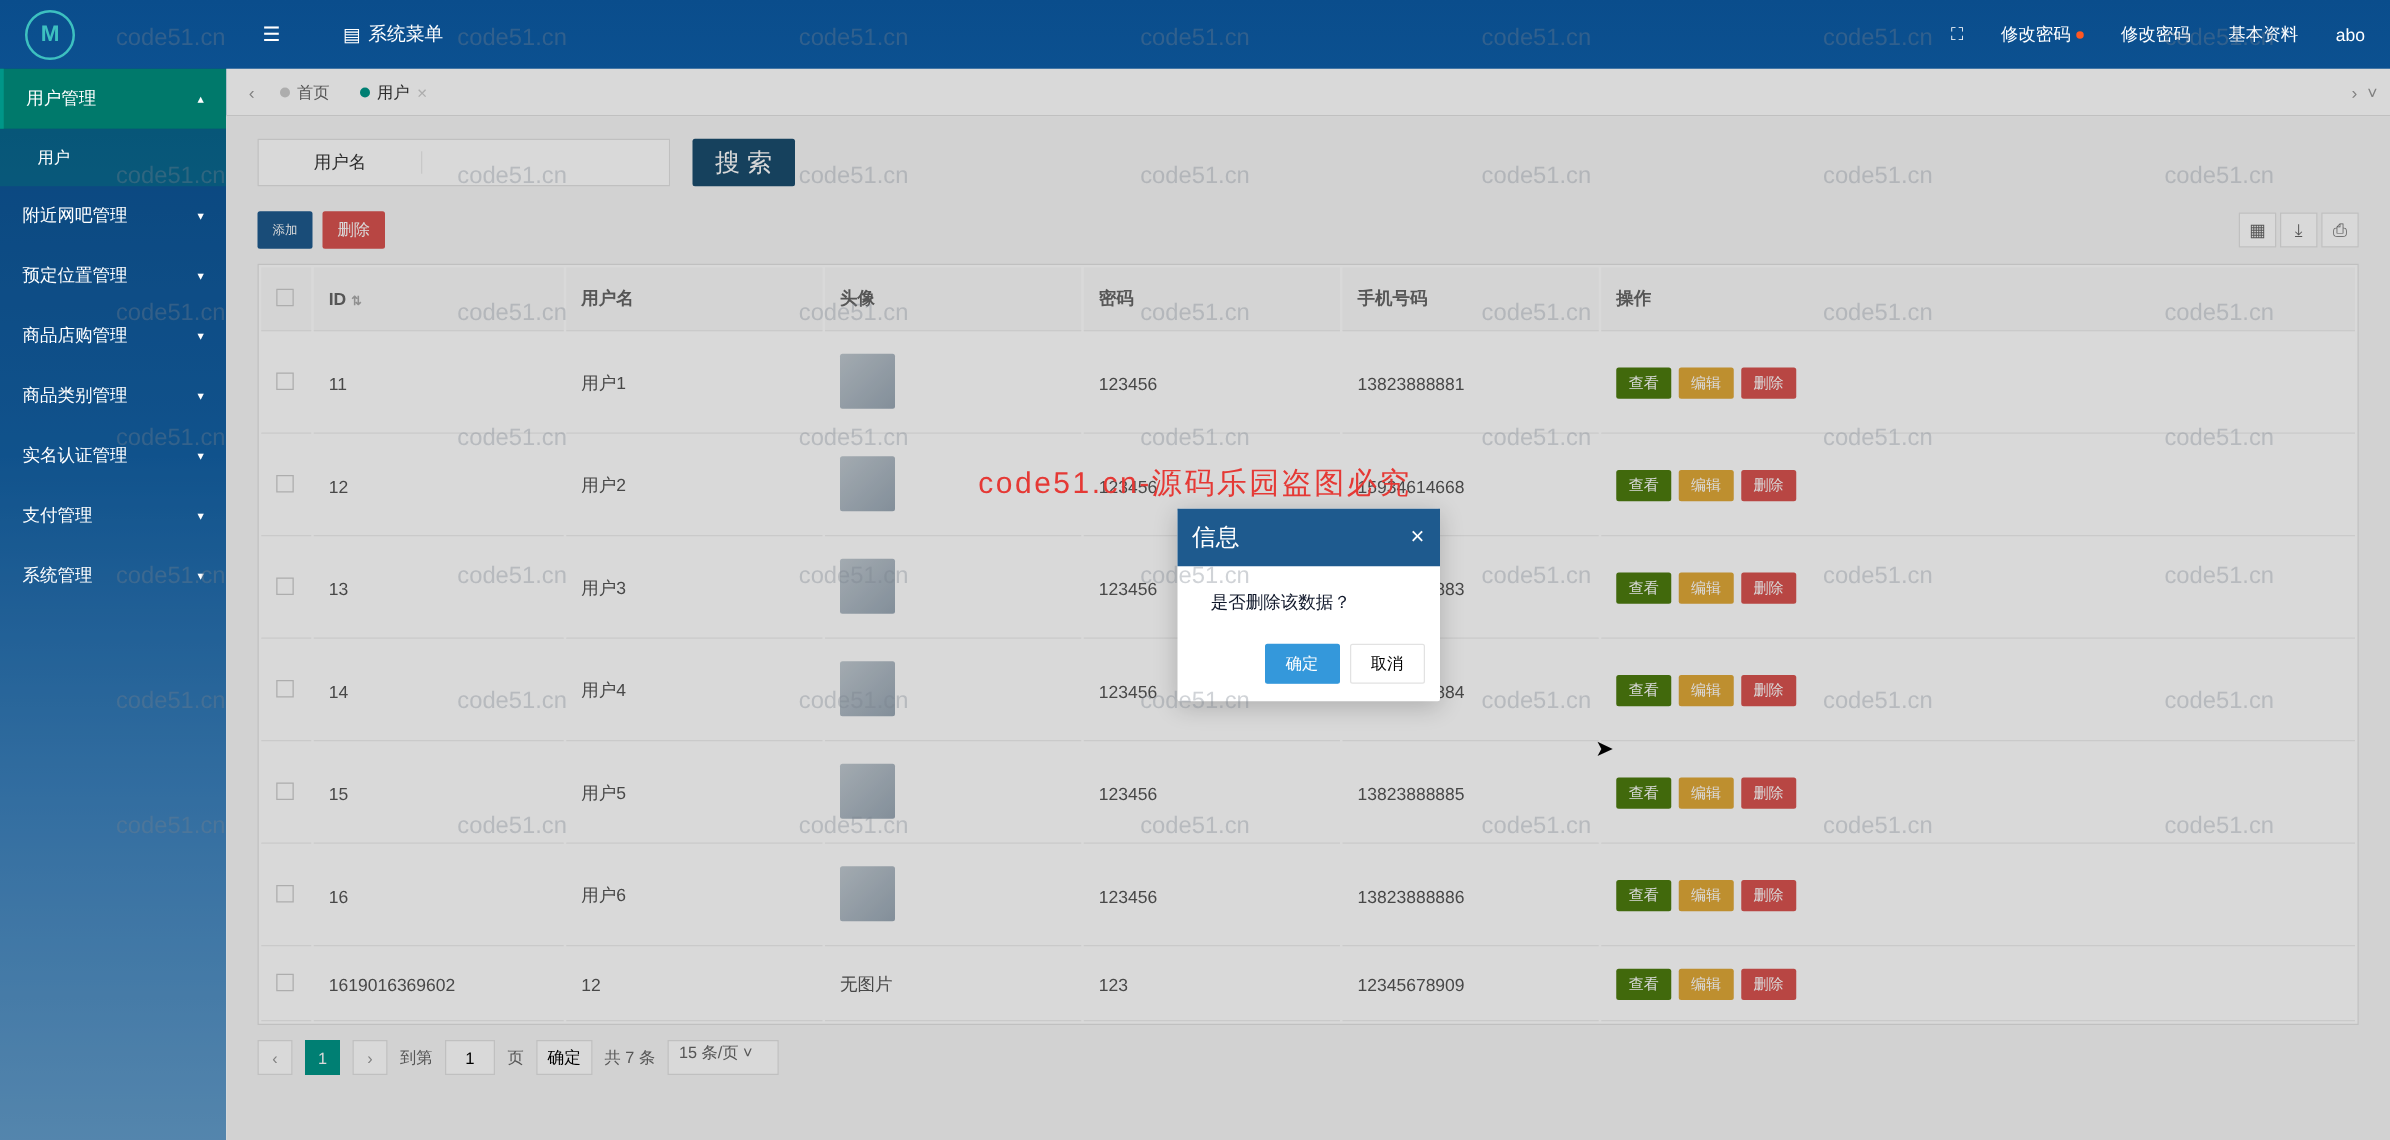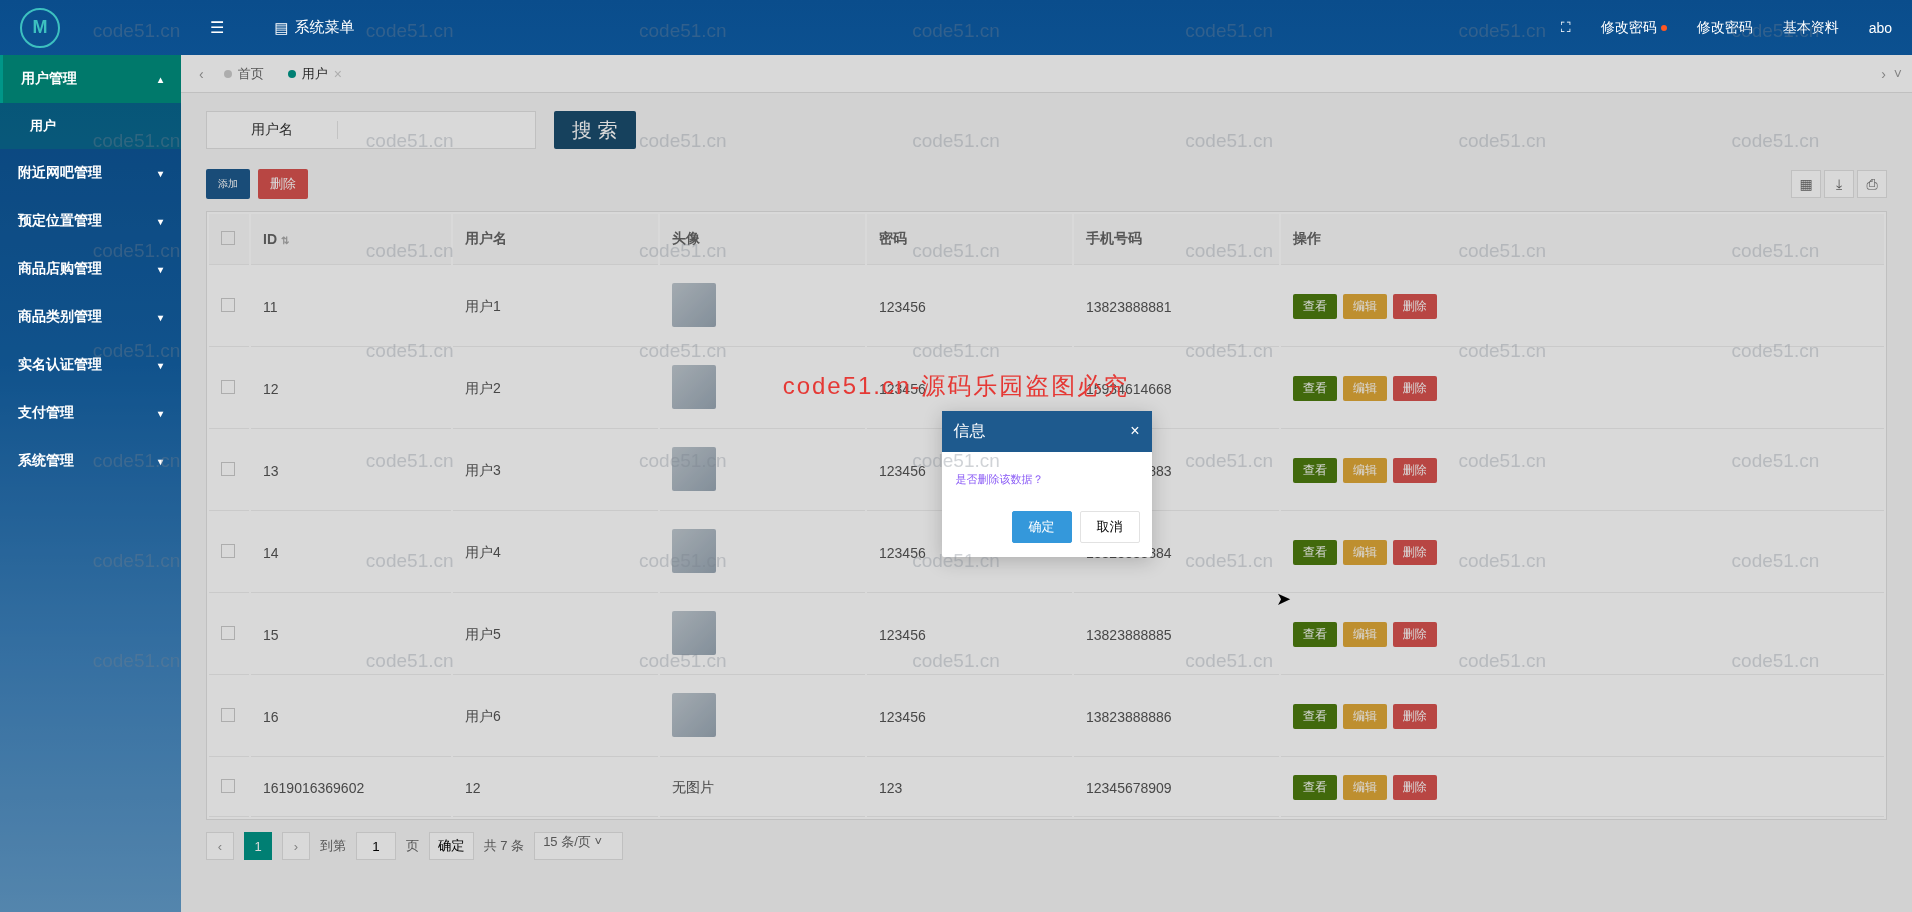"用户管理" .sidebar { font-weight: bold -> none }
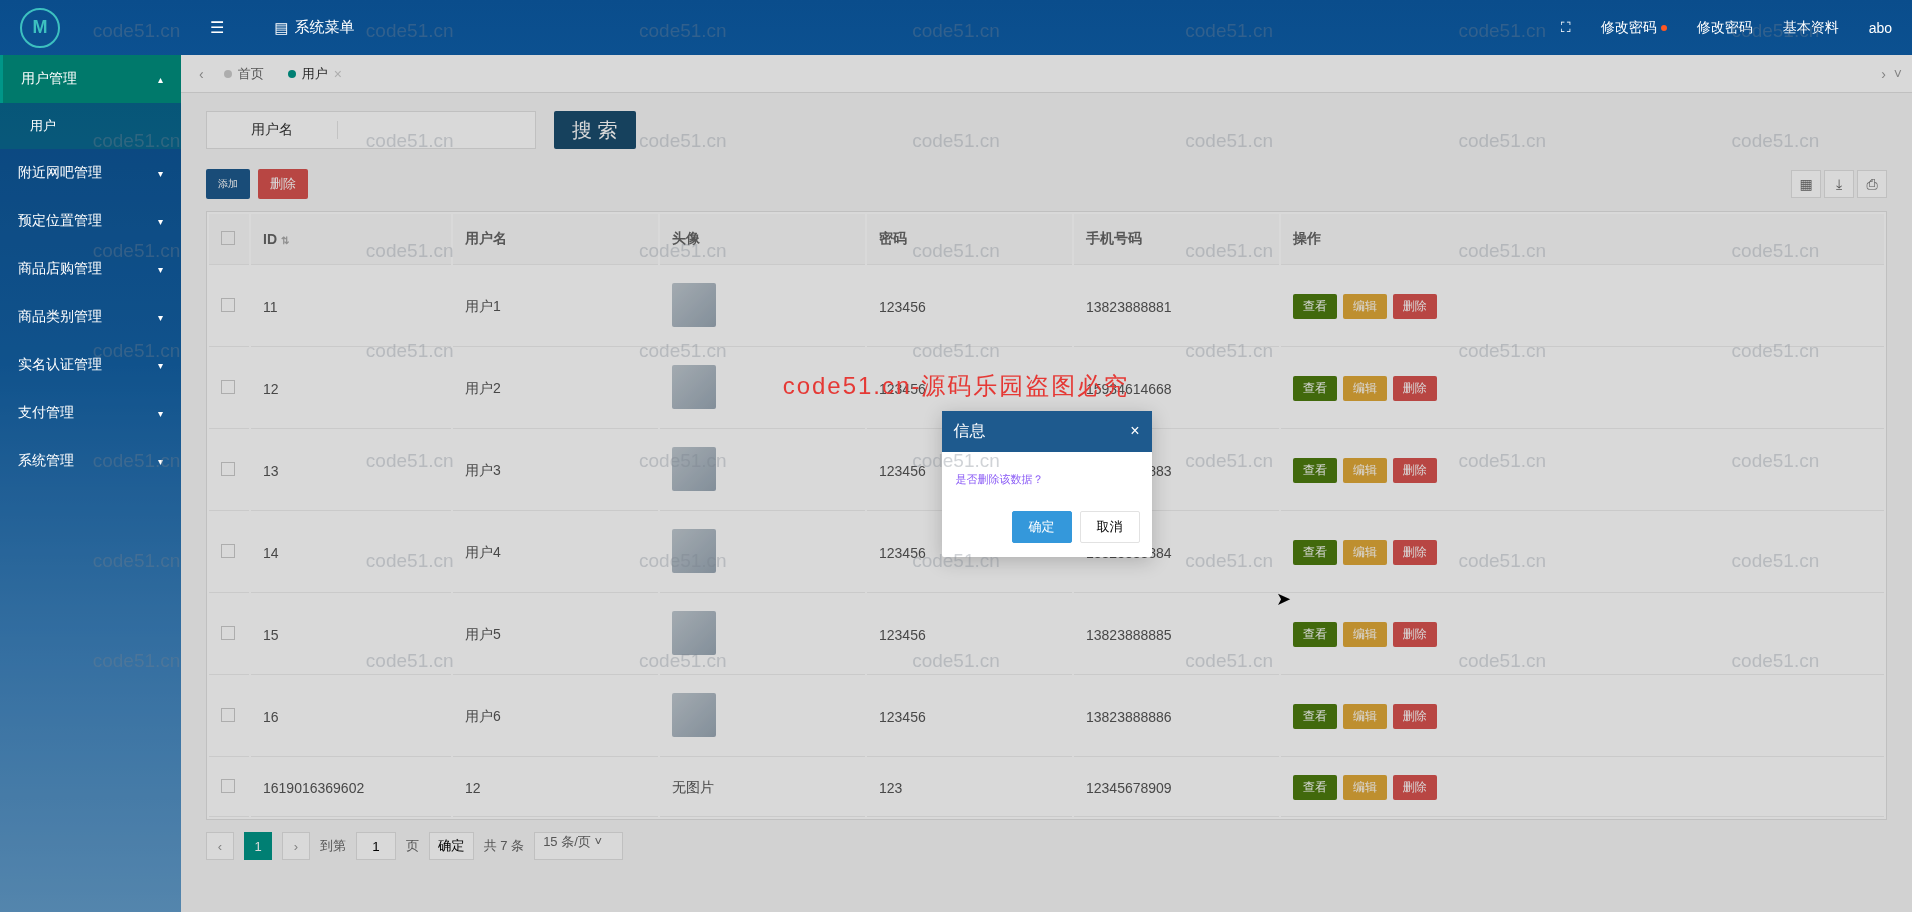"信息" .modal-head { font-size: 16px -> 19px }
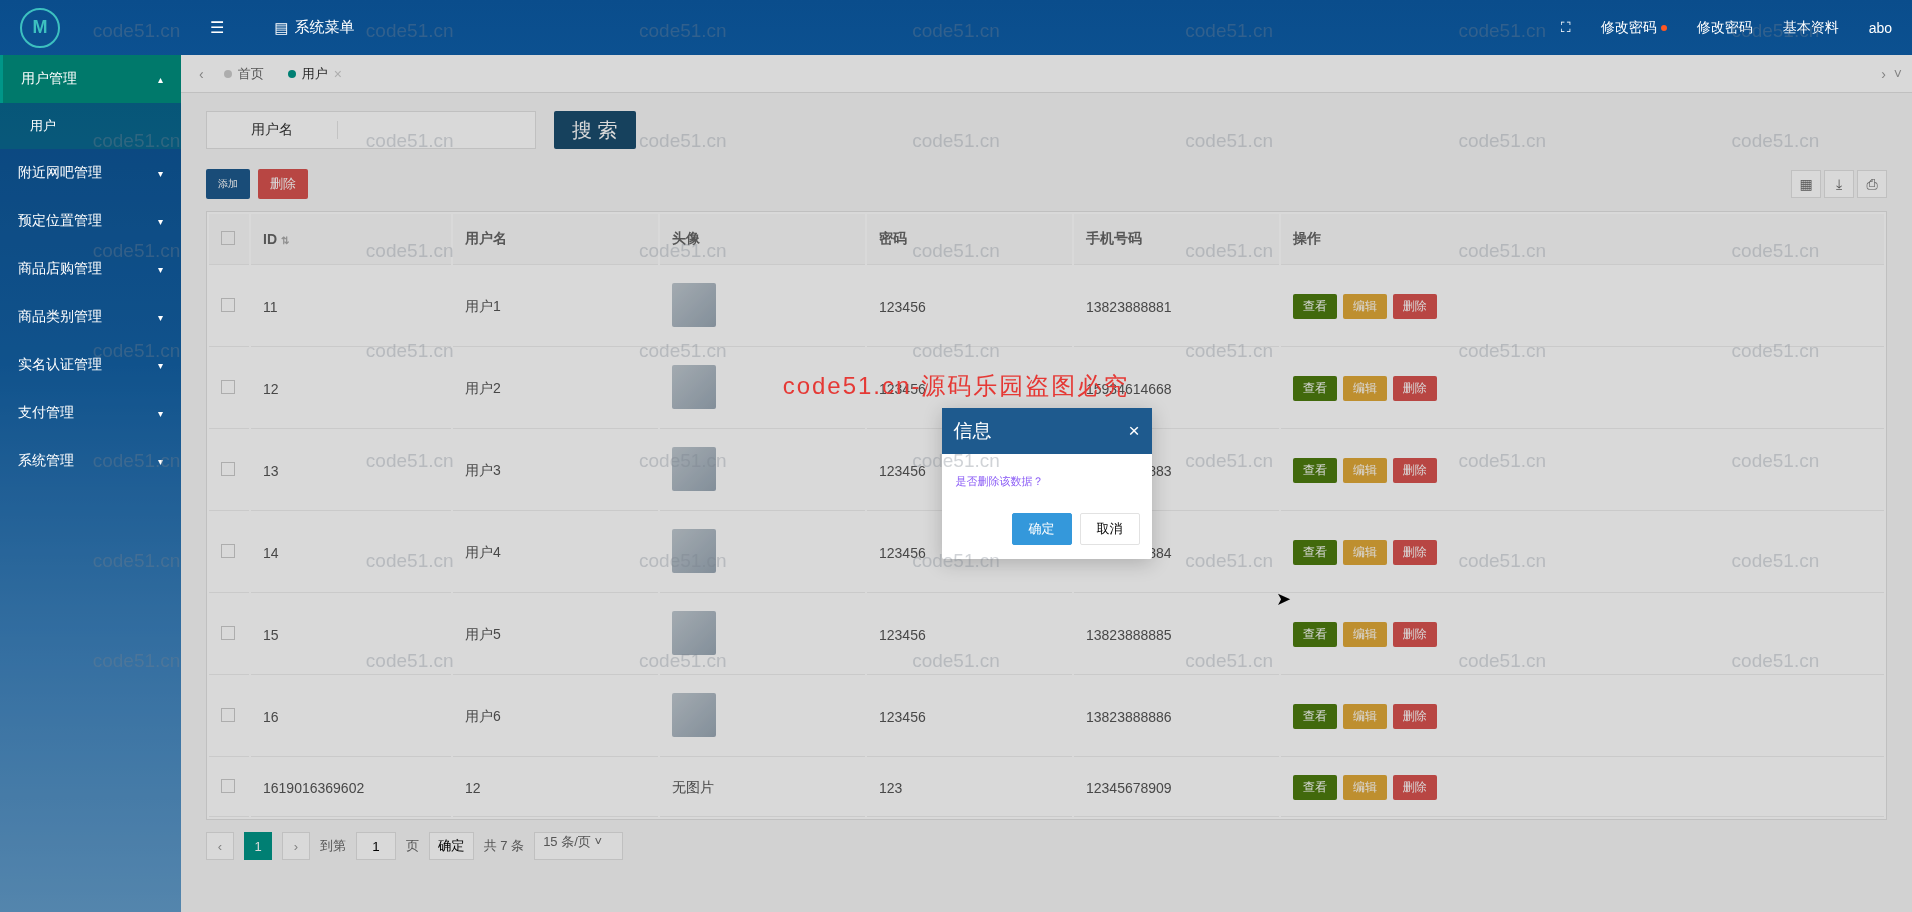"是否删除该数据？" .modal-body { color: #8b5cf6 -> #0f172a; font-size: 11px -> 14px; padding: 20px 14px 14px -> 20px 27px 14px }
